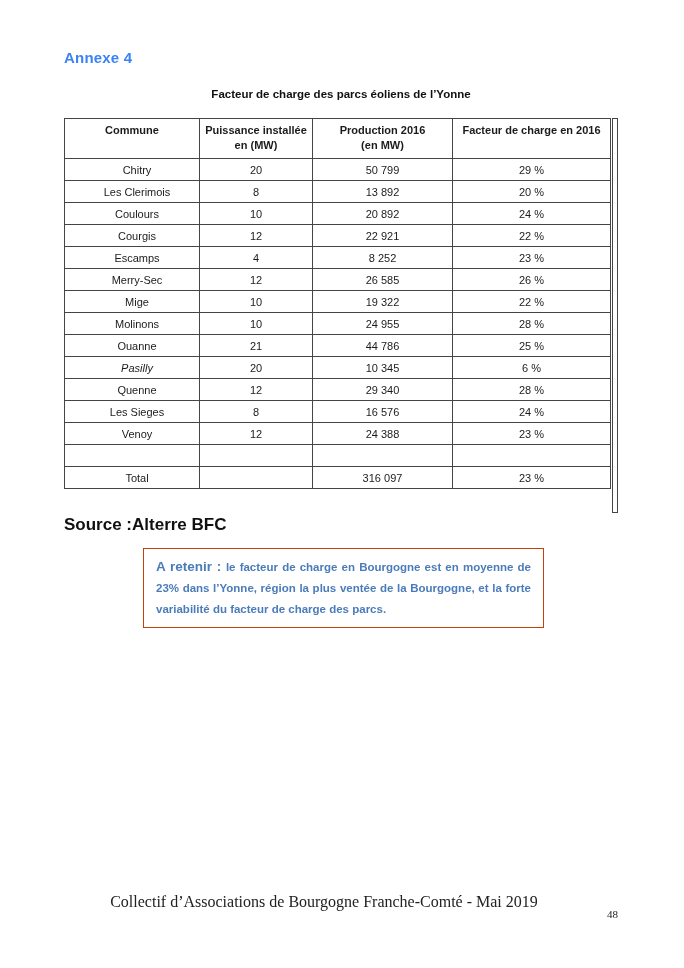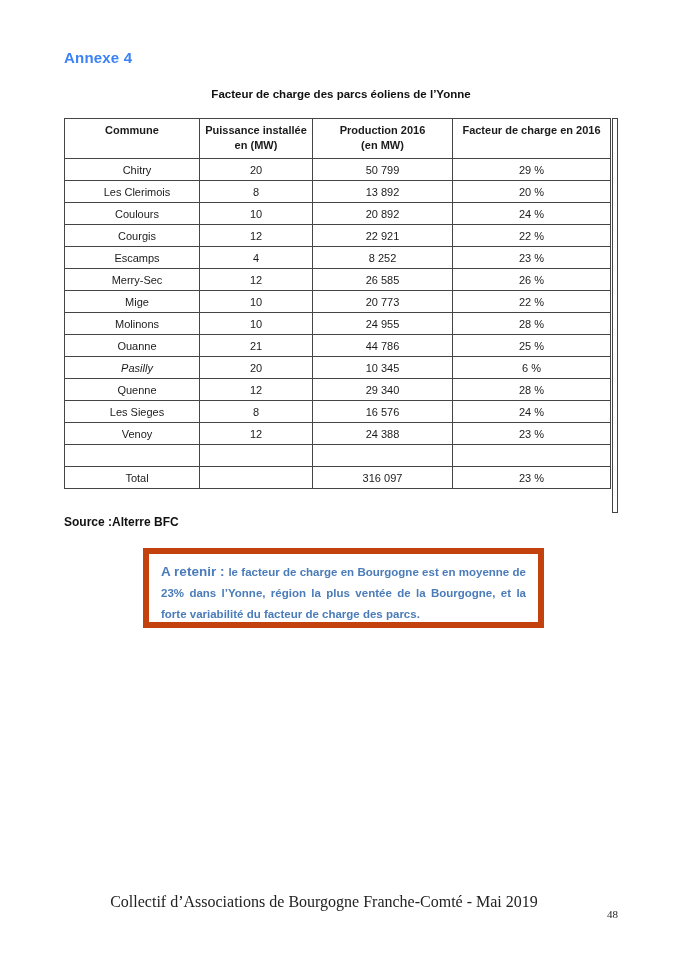"20 773" td { text: 20 773 -> 19 322 }
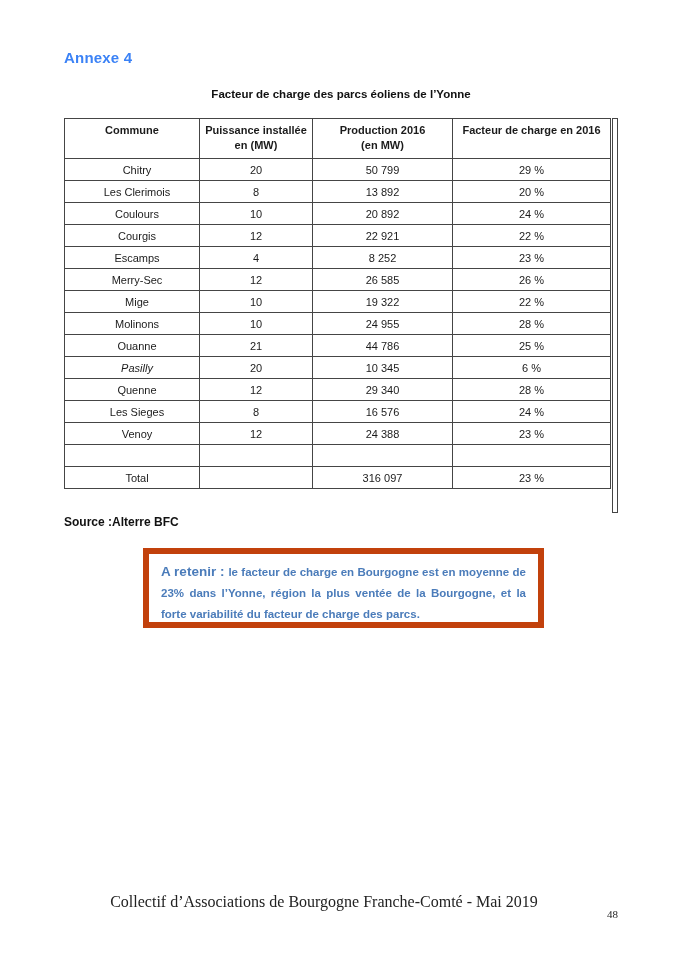"Source :Alterre BFC" .source-note { font-size: 12px -> 17px }
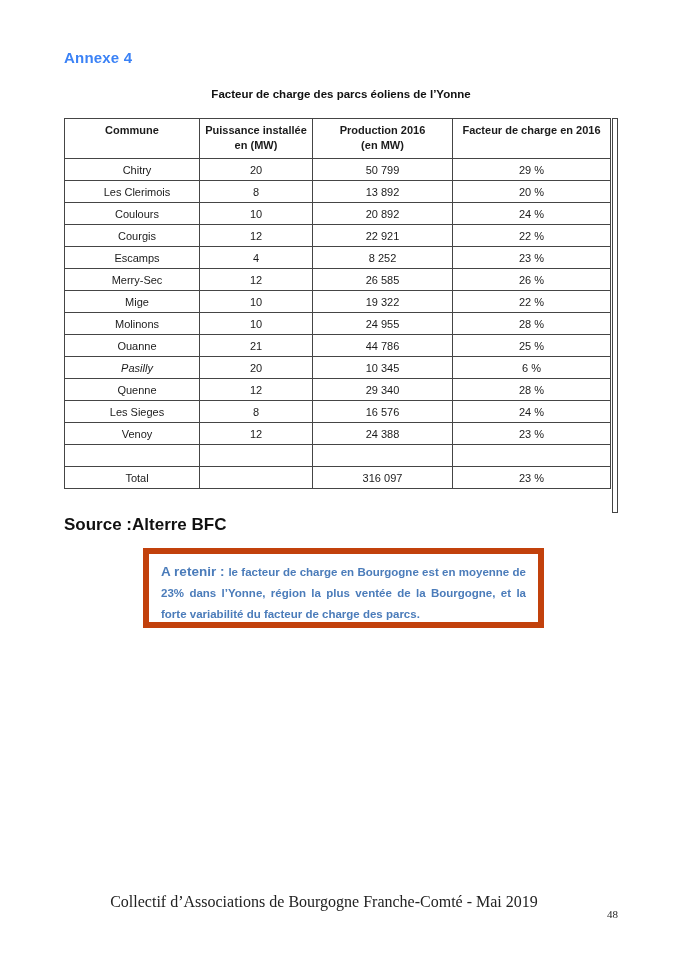"A retenir : le facteur" .callout-box { border: 6px solid #c2410c -> 1px solid #c2410c }
